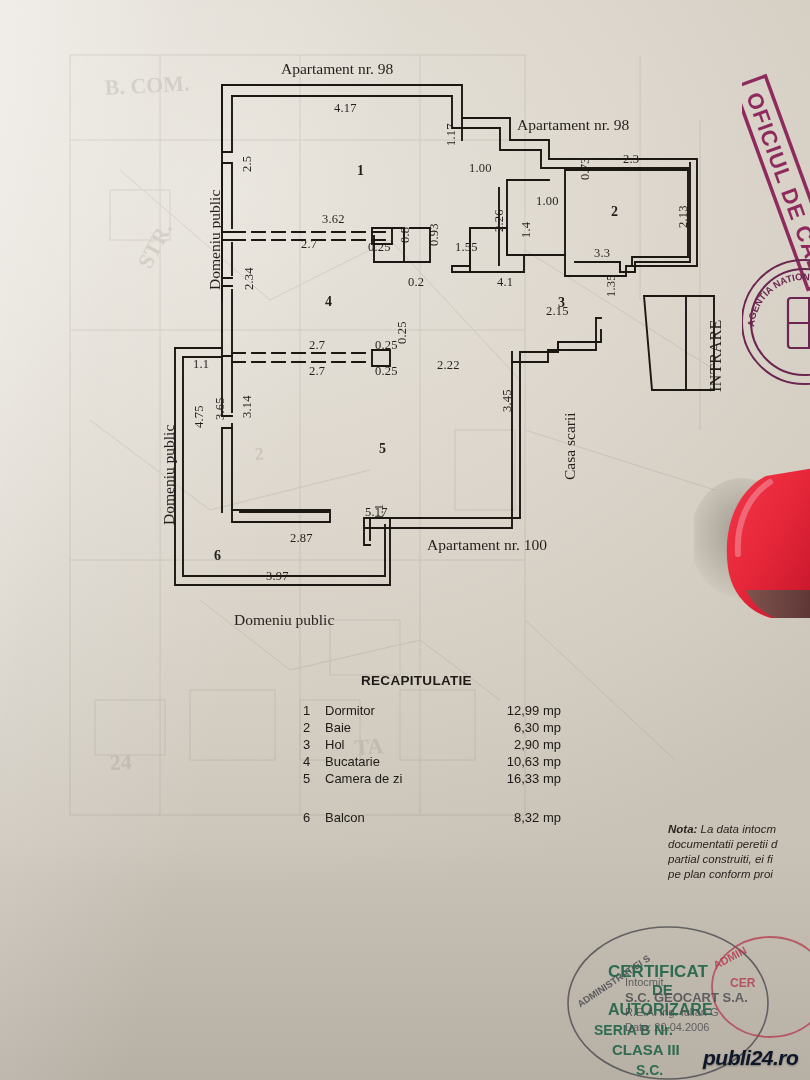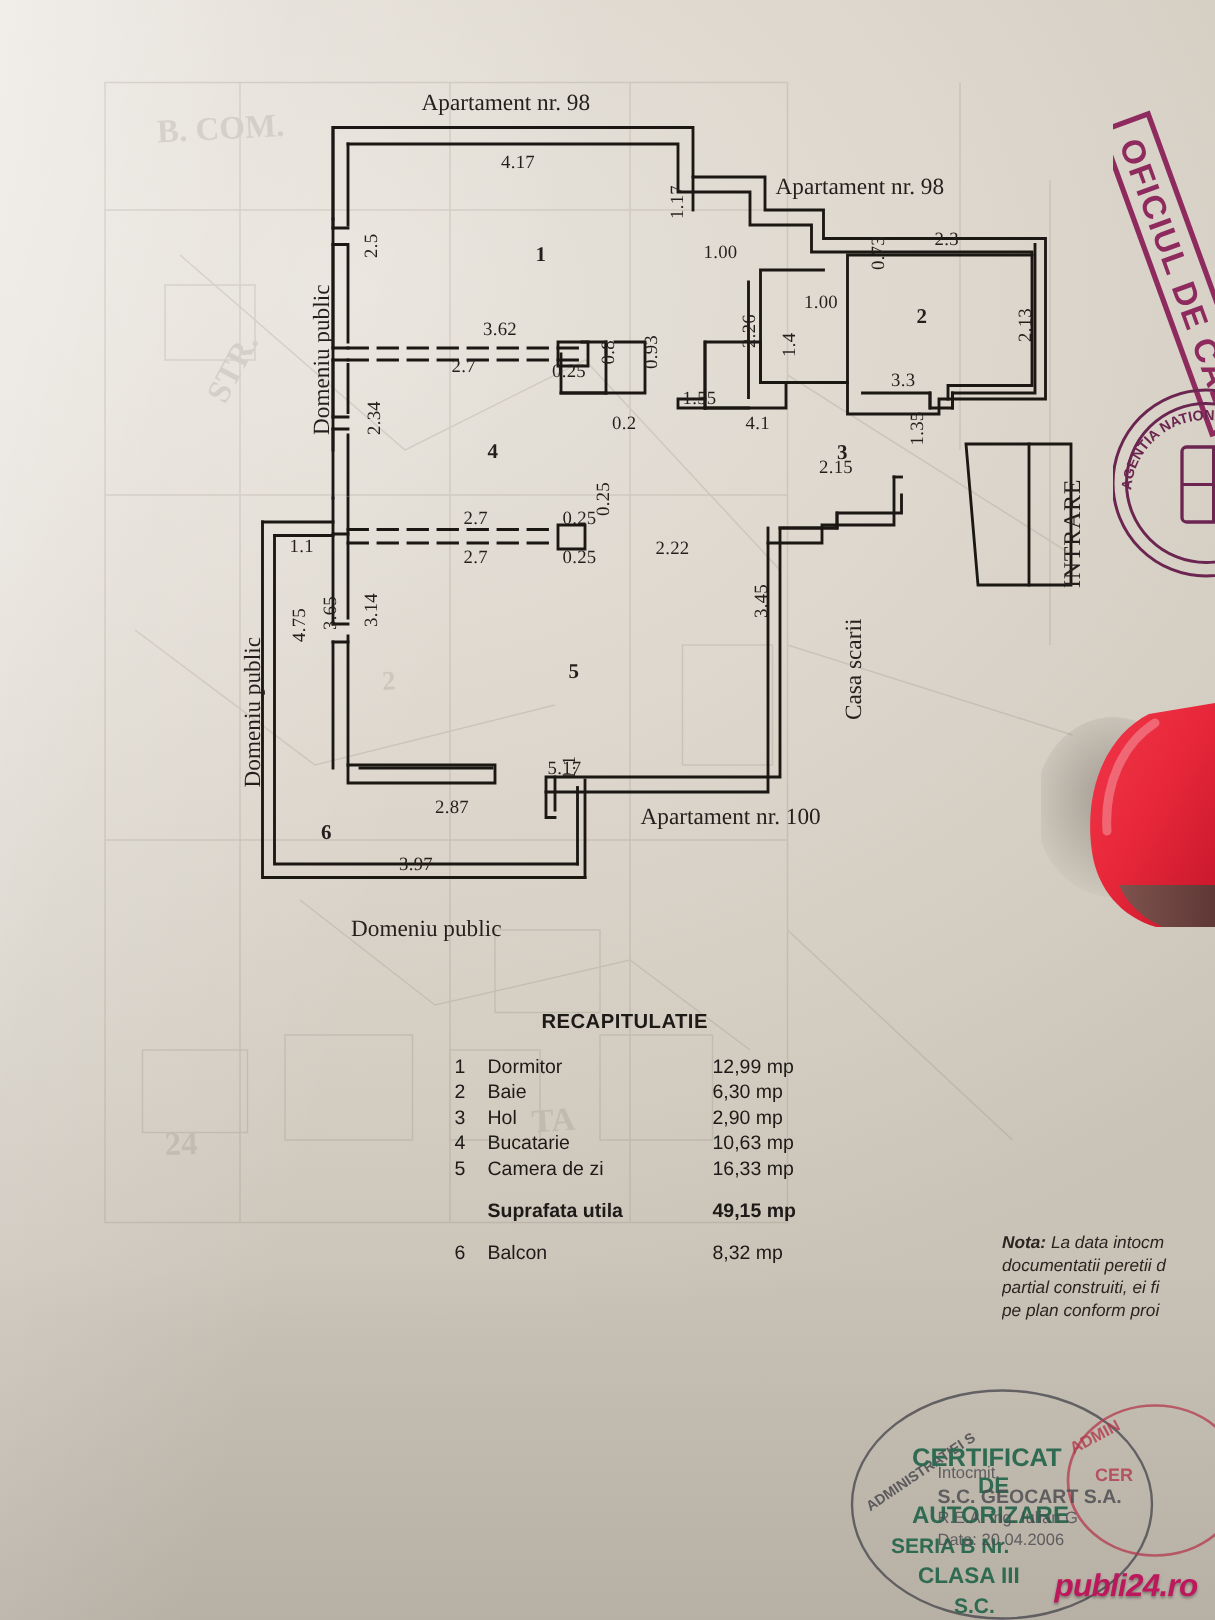"1.55" div.lbl { top: 258px -> 240px }
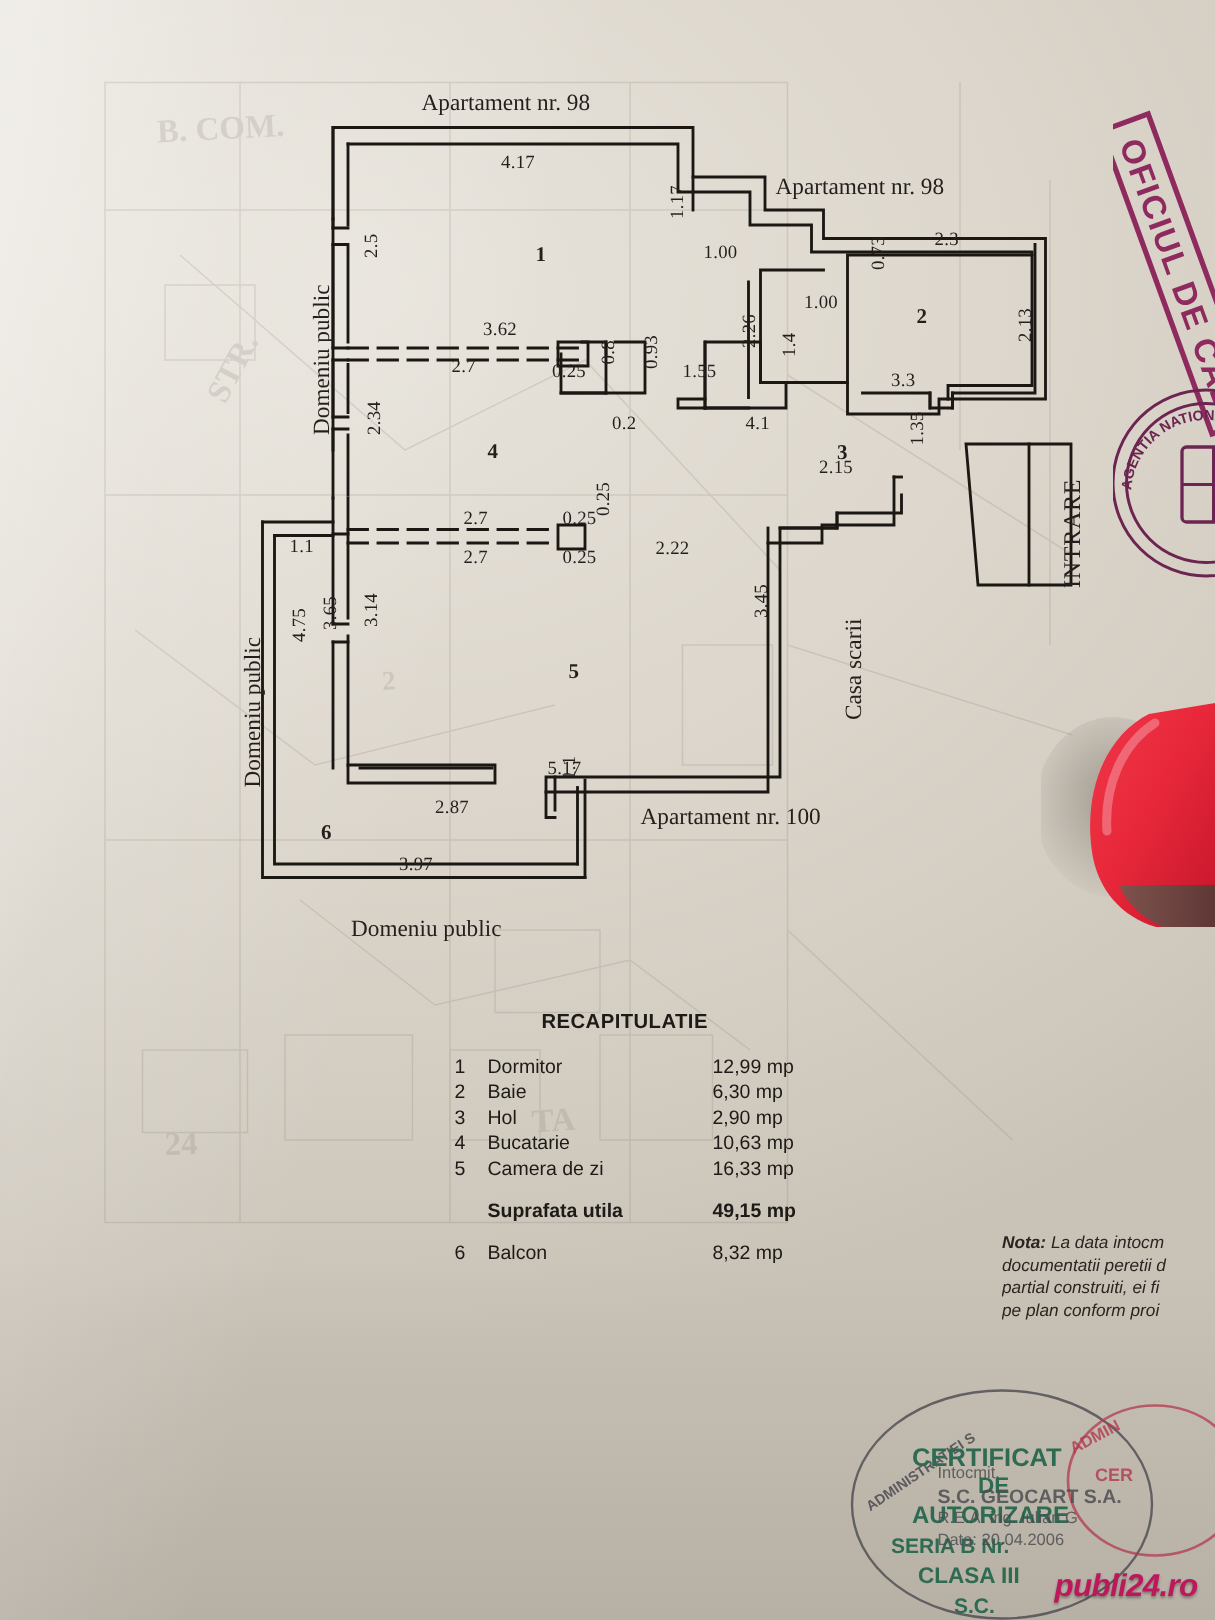"12,99 mp" #recap td.ar { text-align: none -> right }
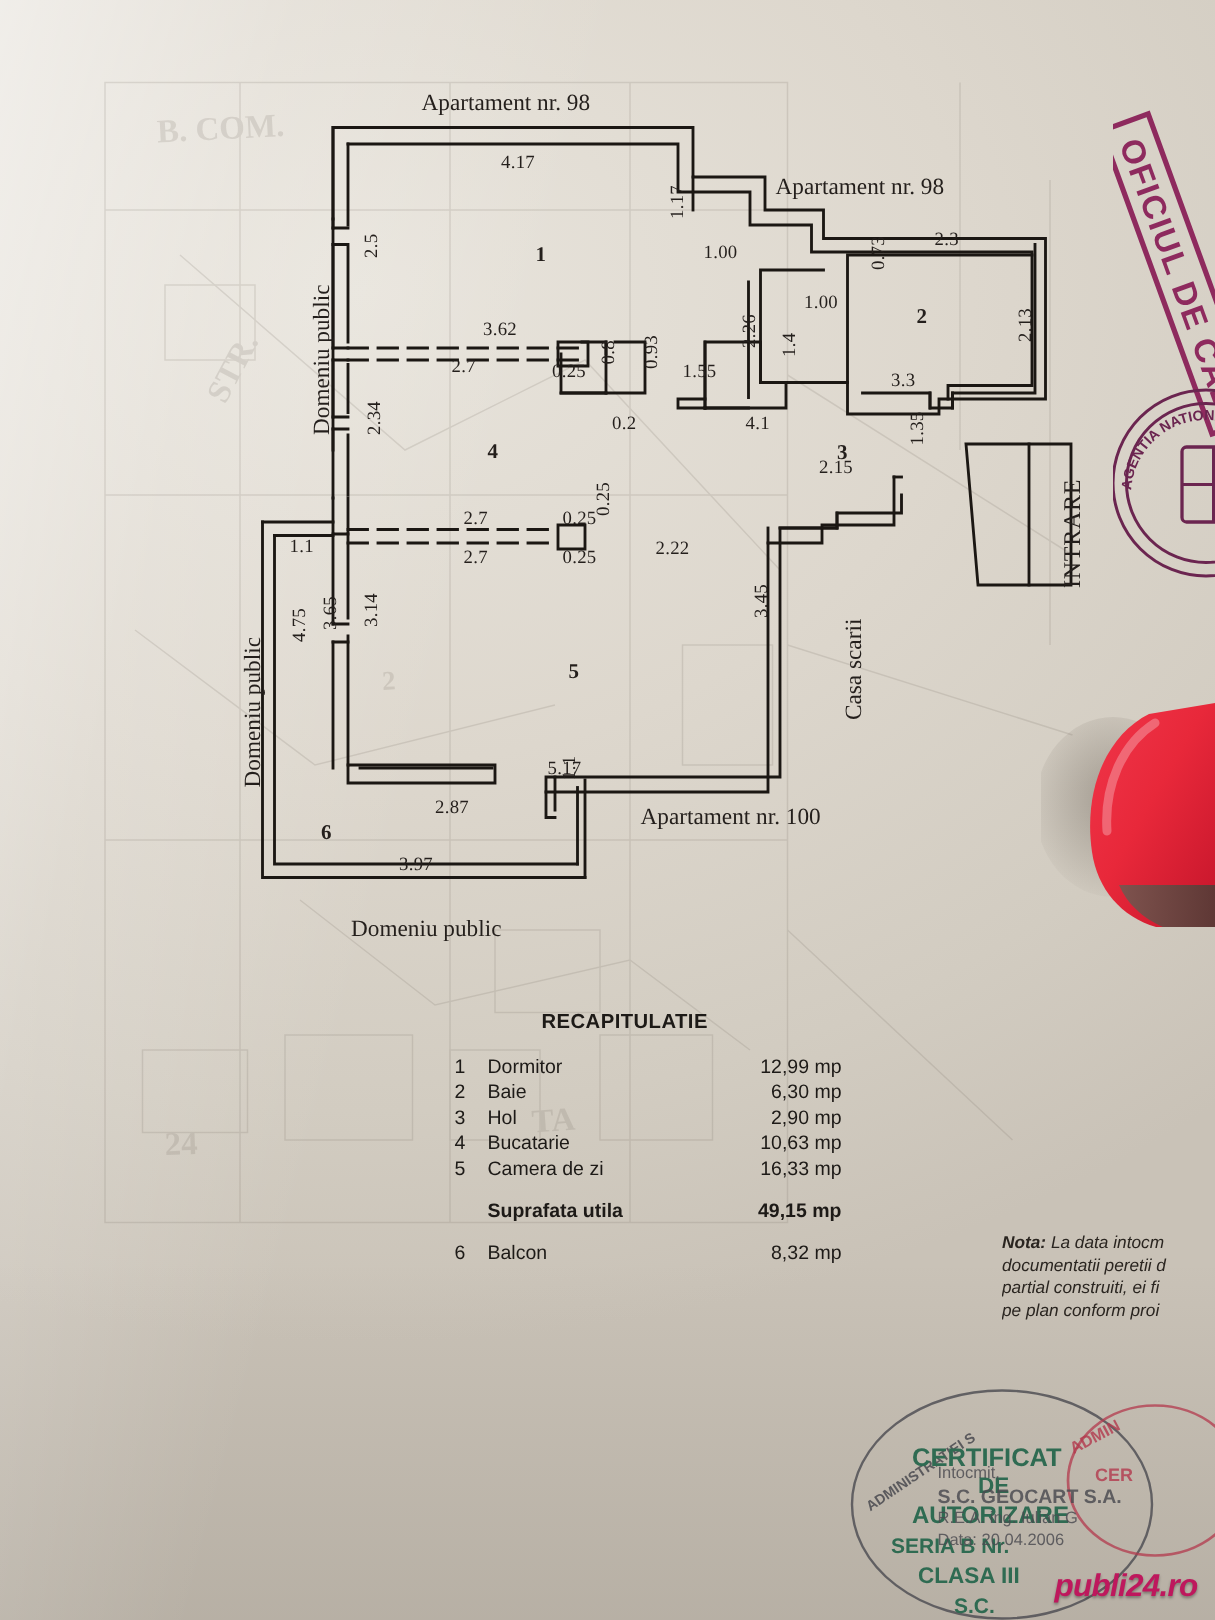"Suprafata utila" tr.bold { html: <tr> <td></td> <td>Suprafata utila</td> <td>49,15 mp</td> </tr> -> none }
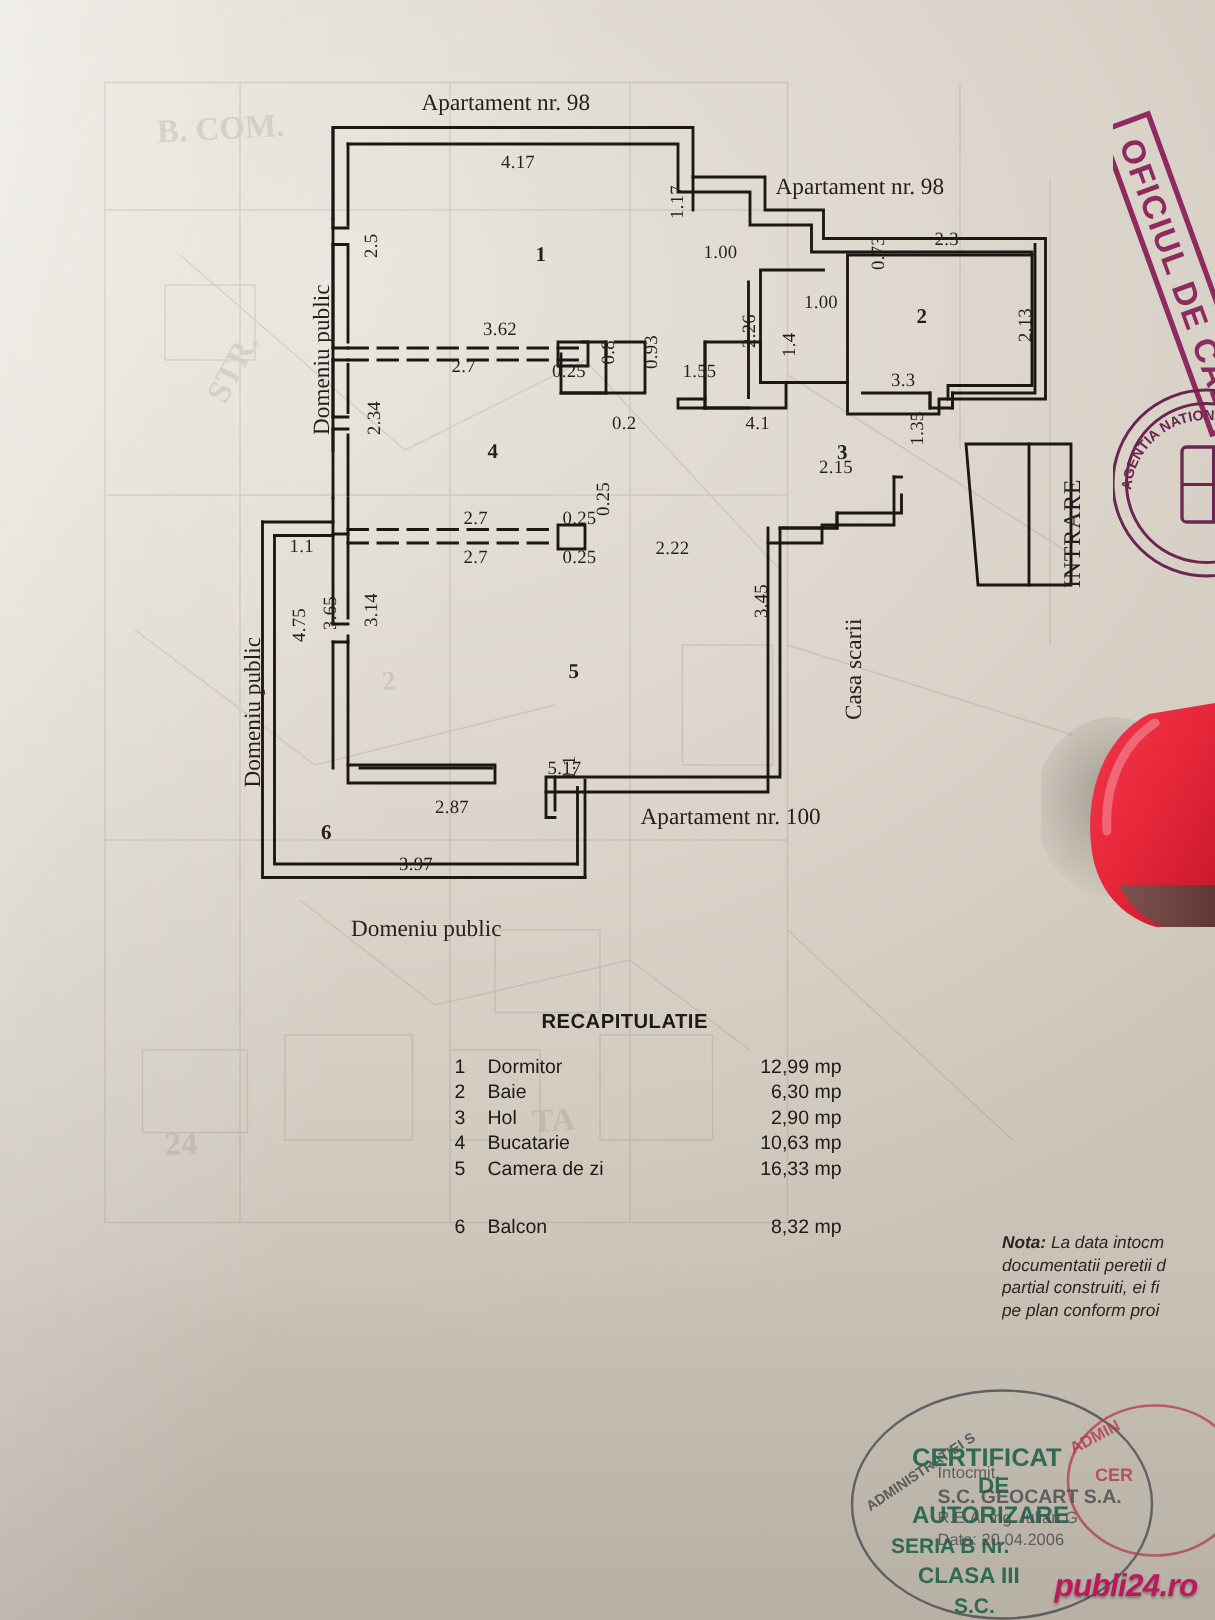"publi24.ro" #wm { color: #be185d -> #0f172a }
